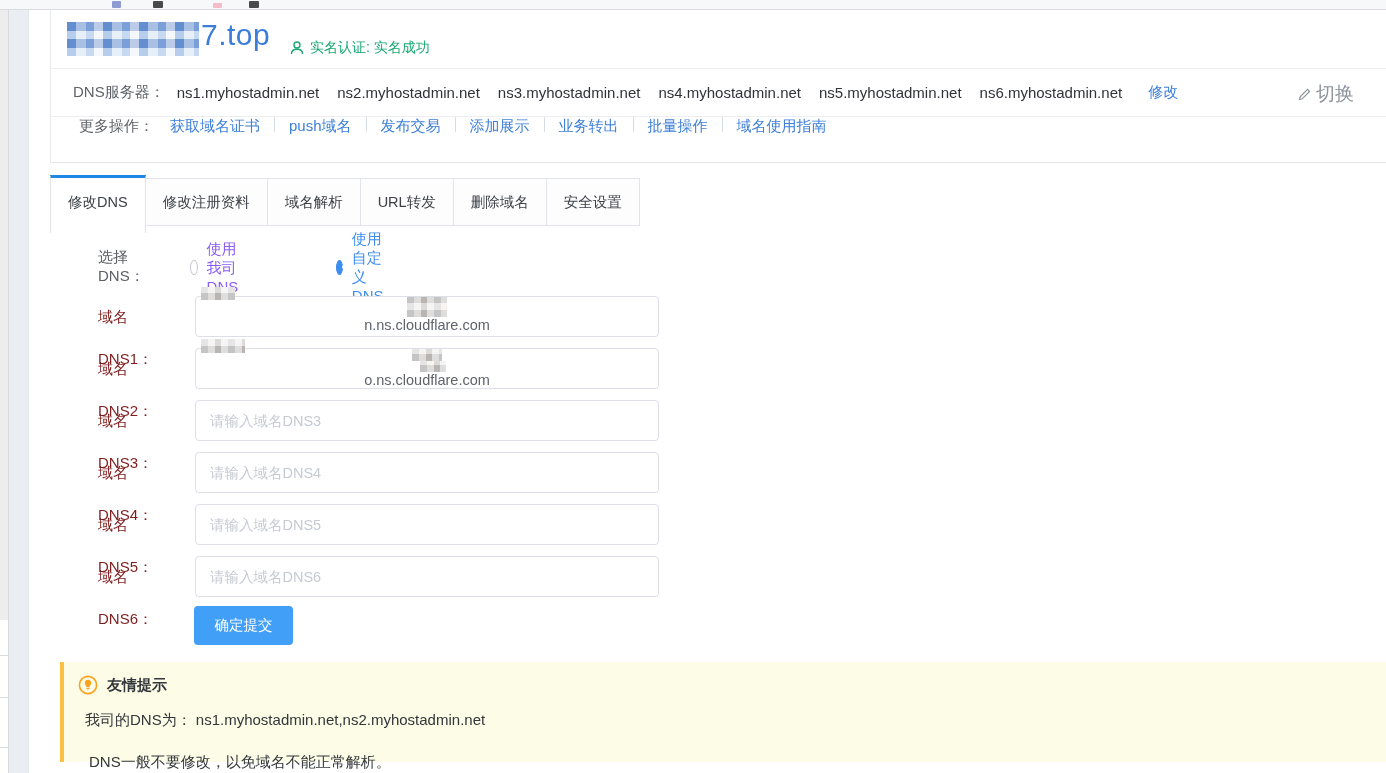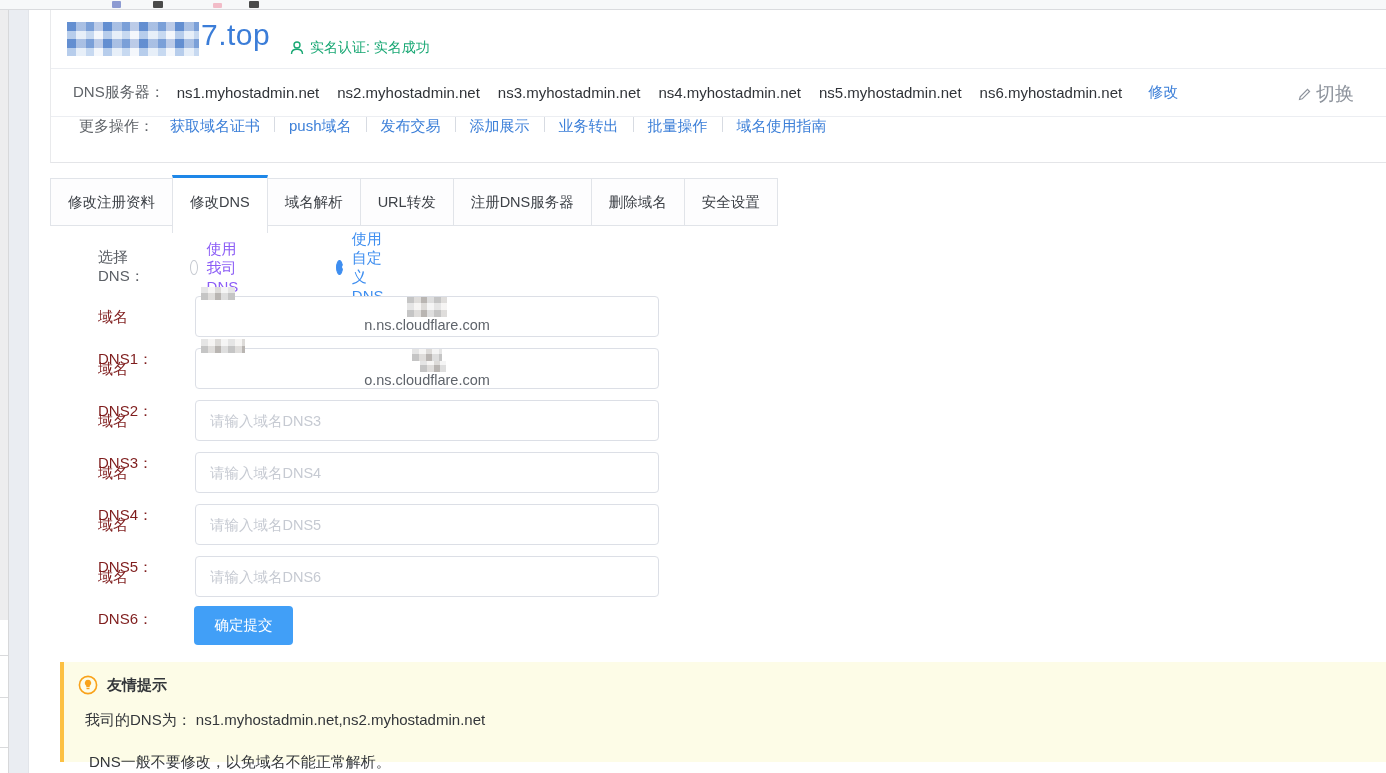"修改注册资料" div.tab { order: before "修改DNS" -> after "修改DNS" }
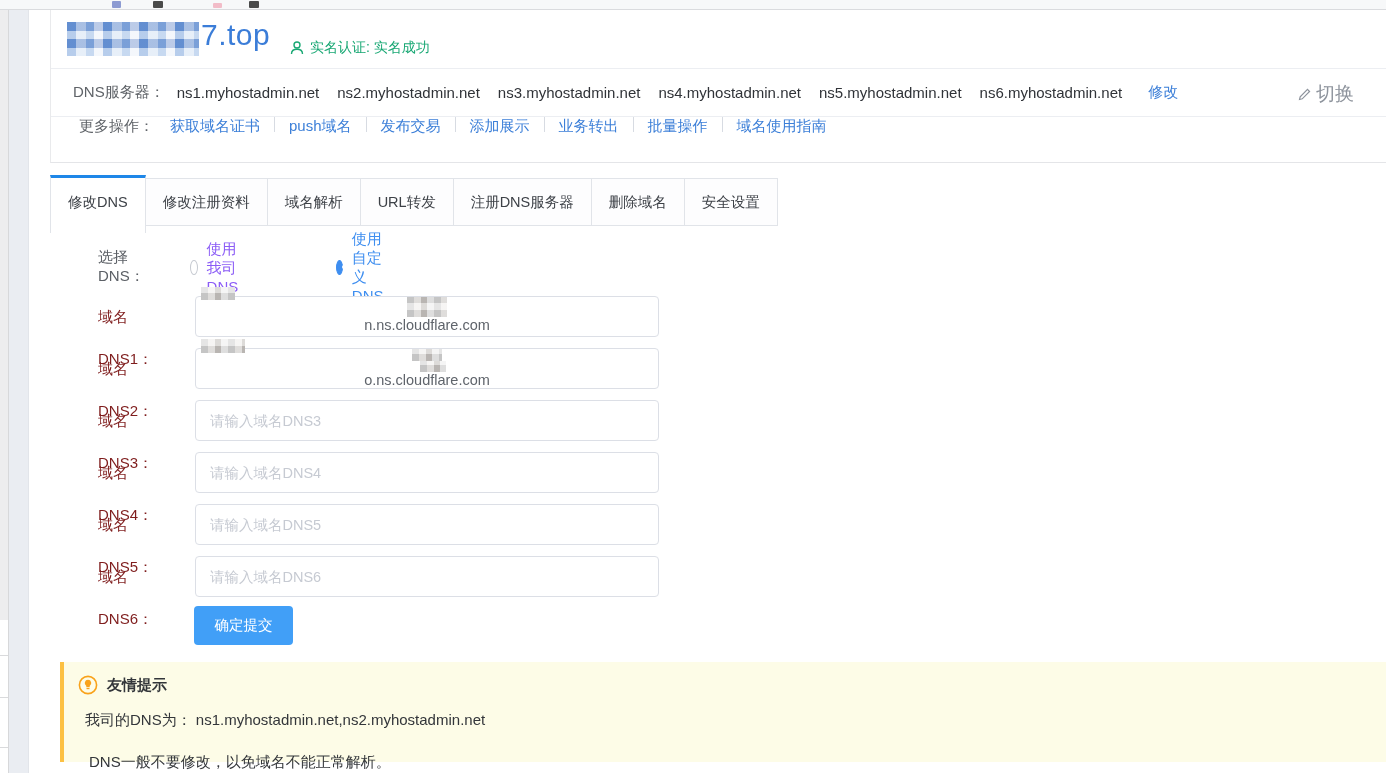"注册DNS服务器" div.tab { html: <div>注册DNS服务器</div> -> none }
